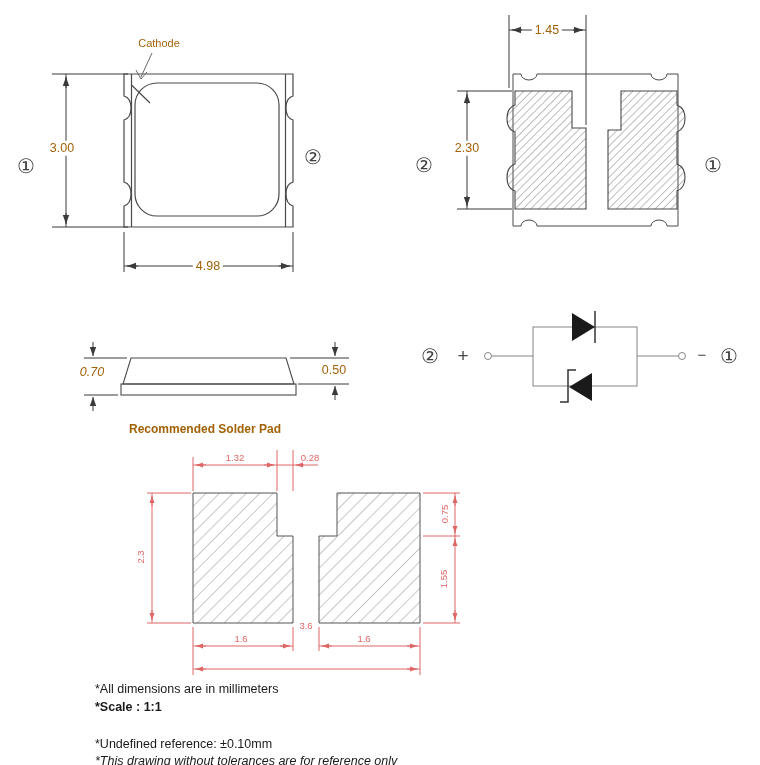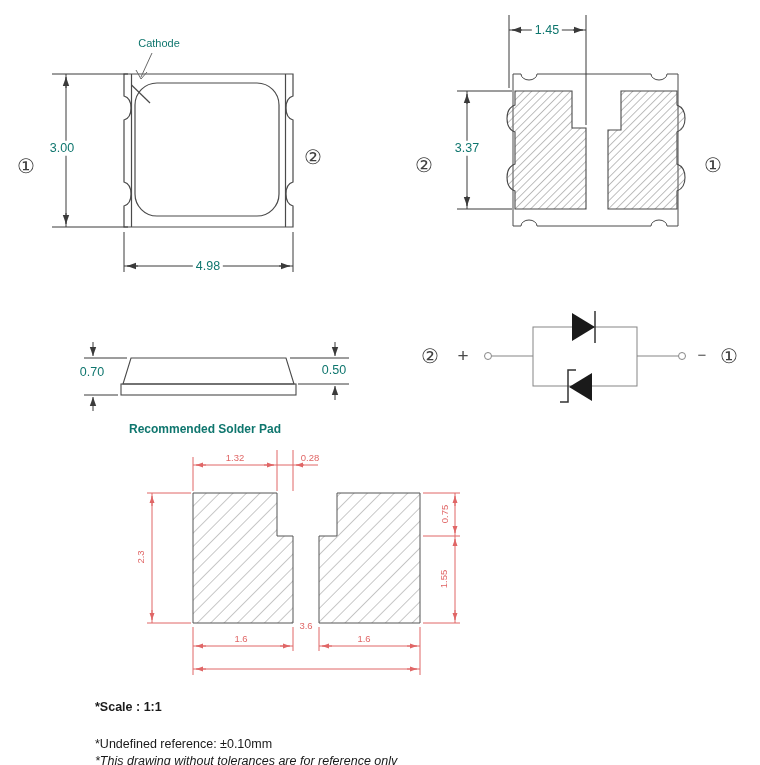"1.45" .lbl { color: #0f766e -> #a16207 }
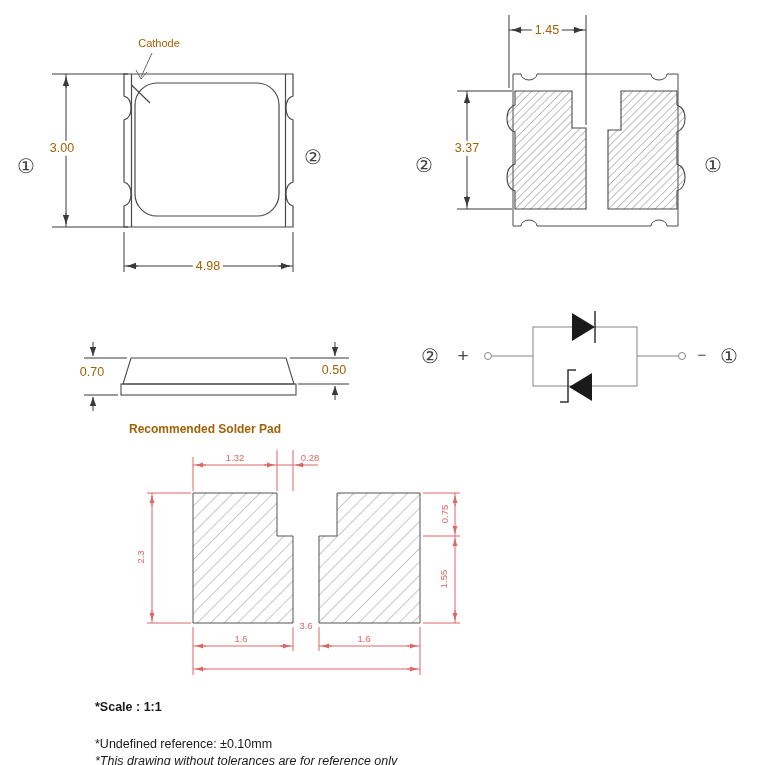"3.37" div.lbl { text: 3.37 -> 2.30 }
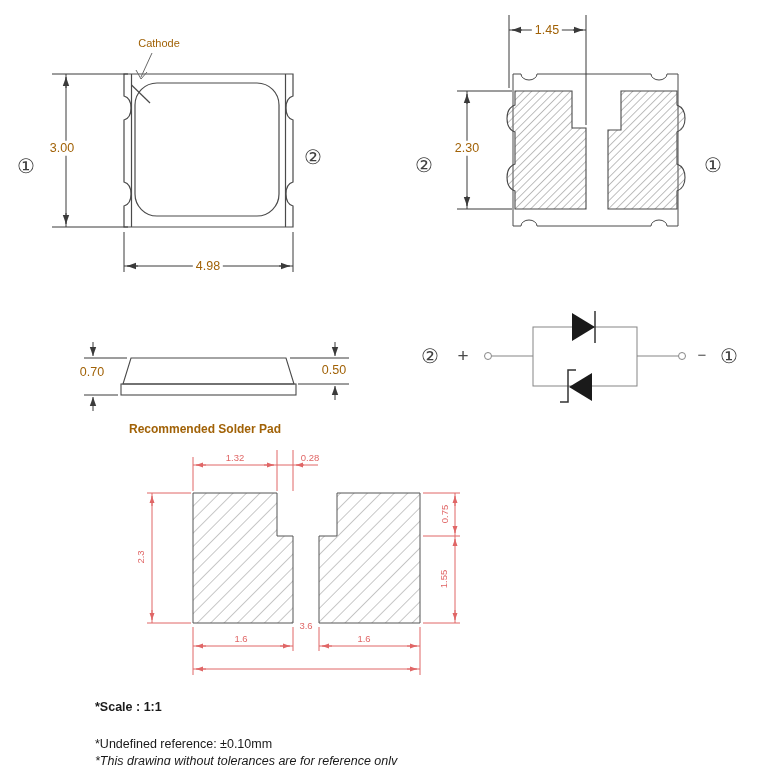"0.70" div.lbl { font-style: none -> italic }
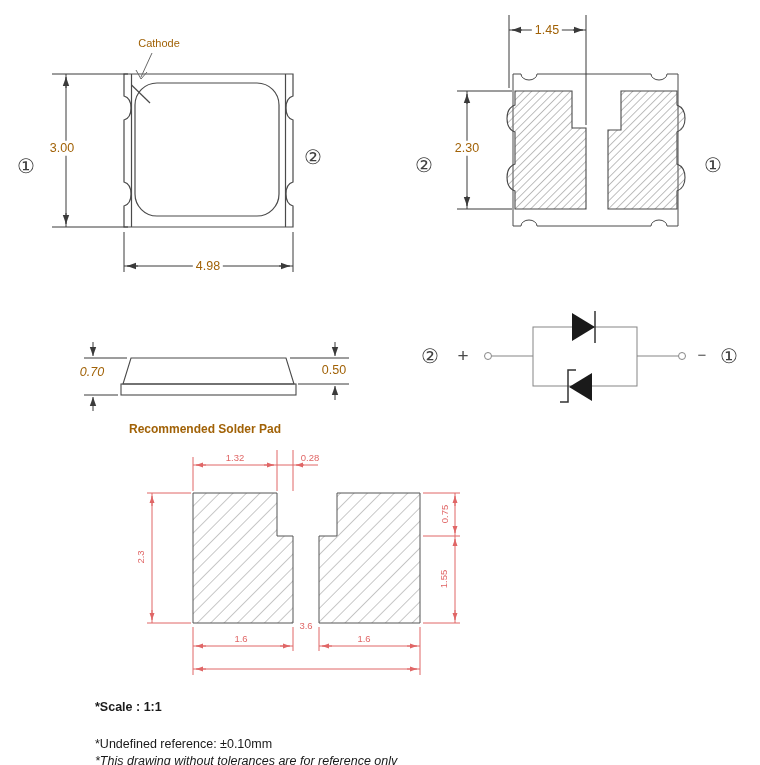"*All dimensions are in millimeters" div.note { html: none -> <div>*All dimensions are in millimeters</div> }
